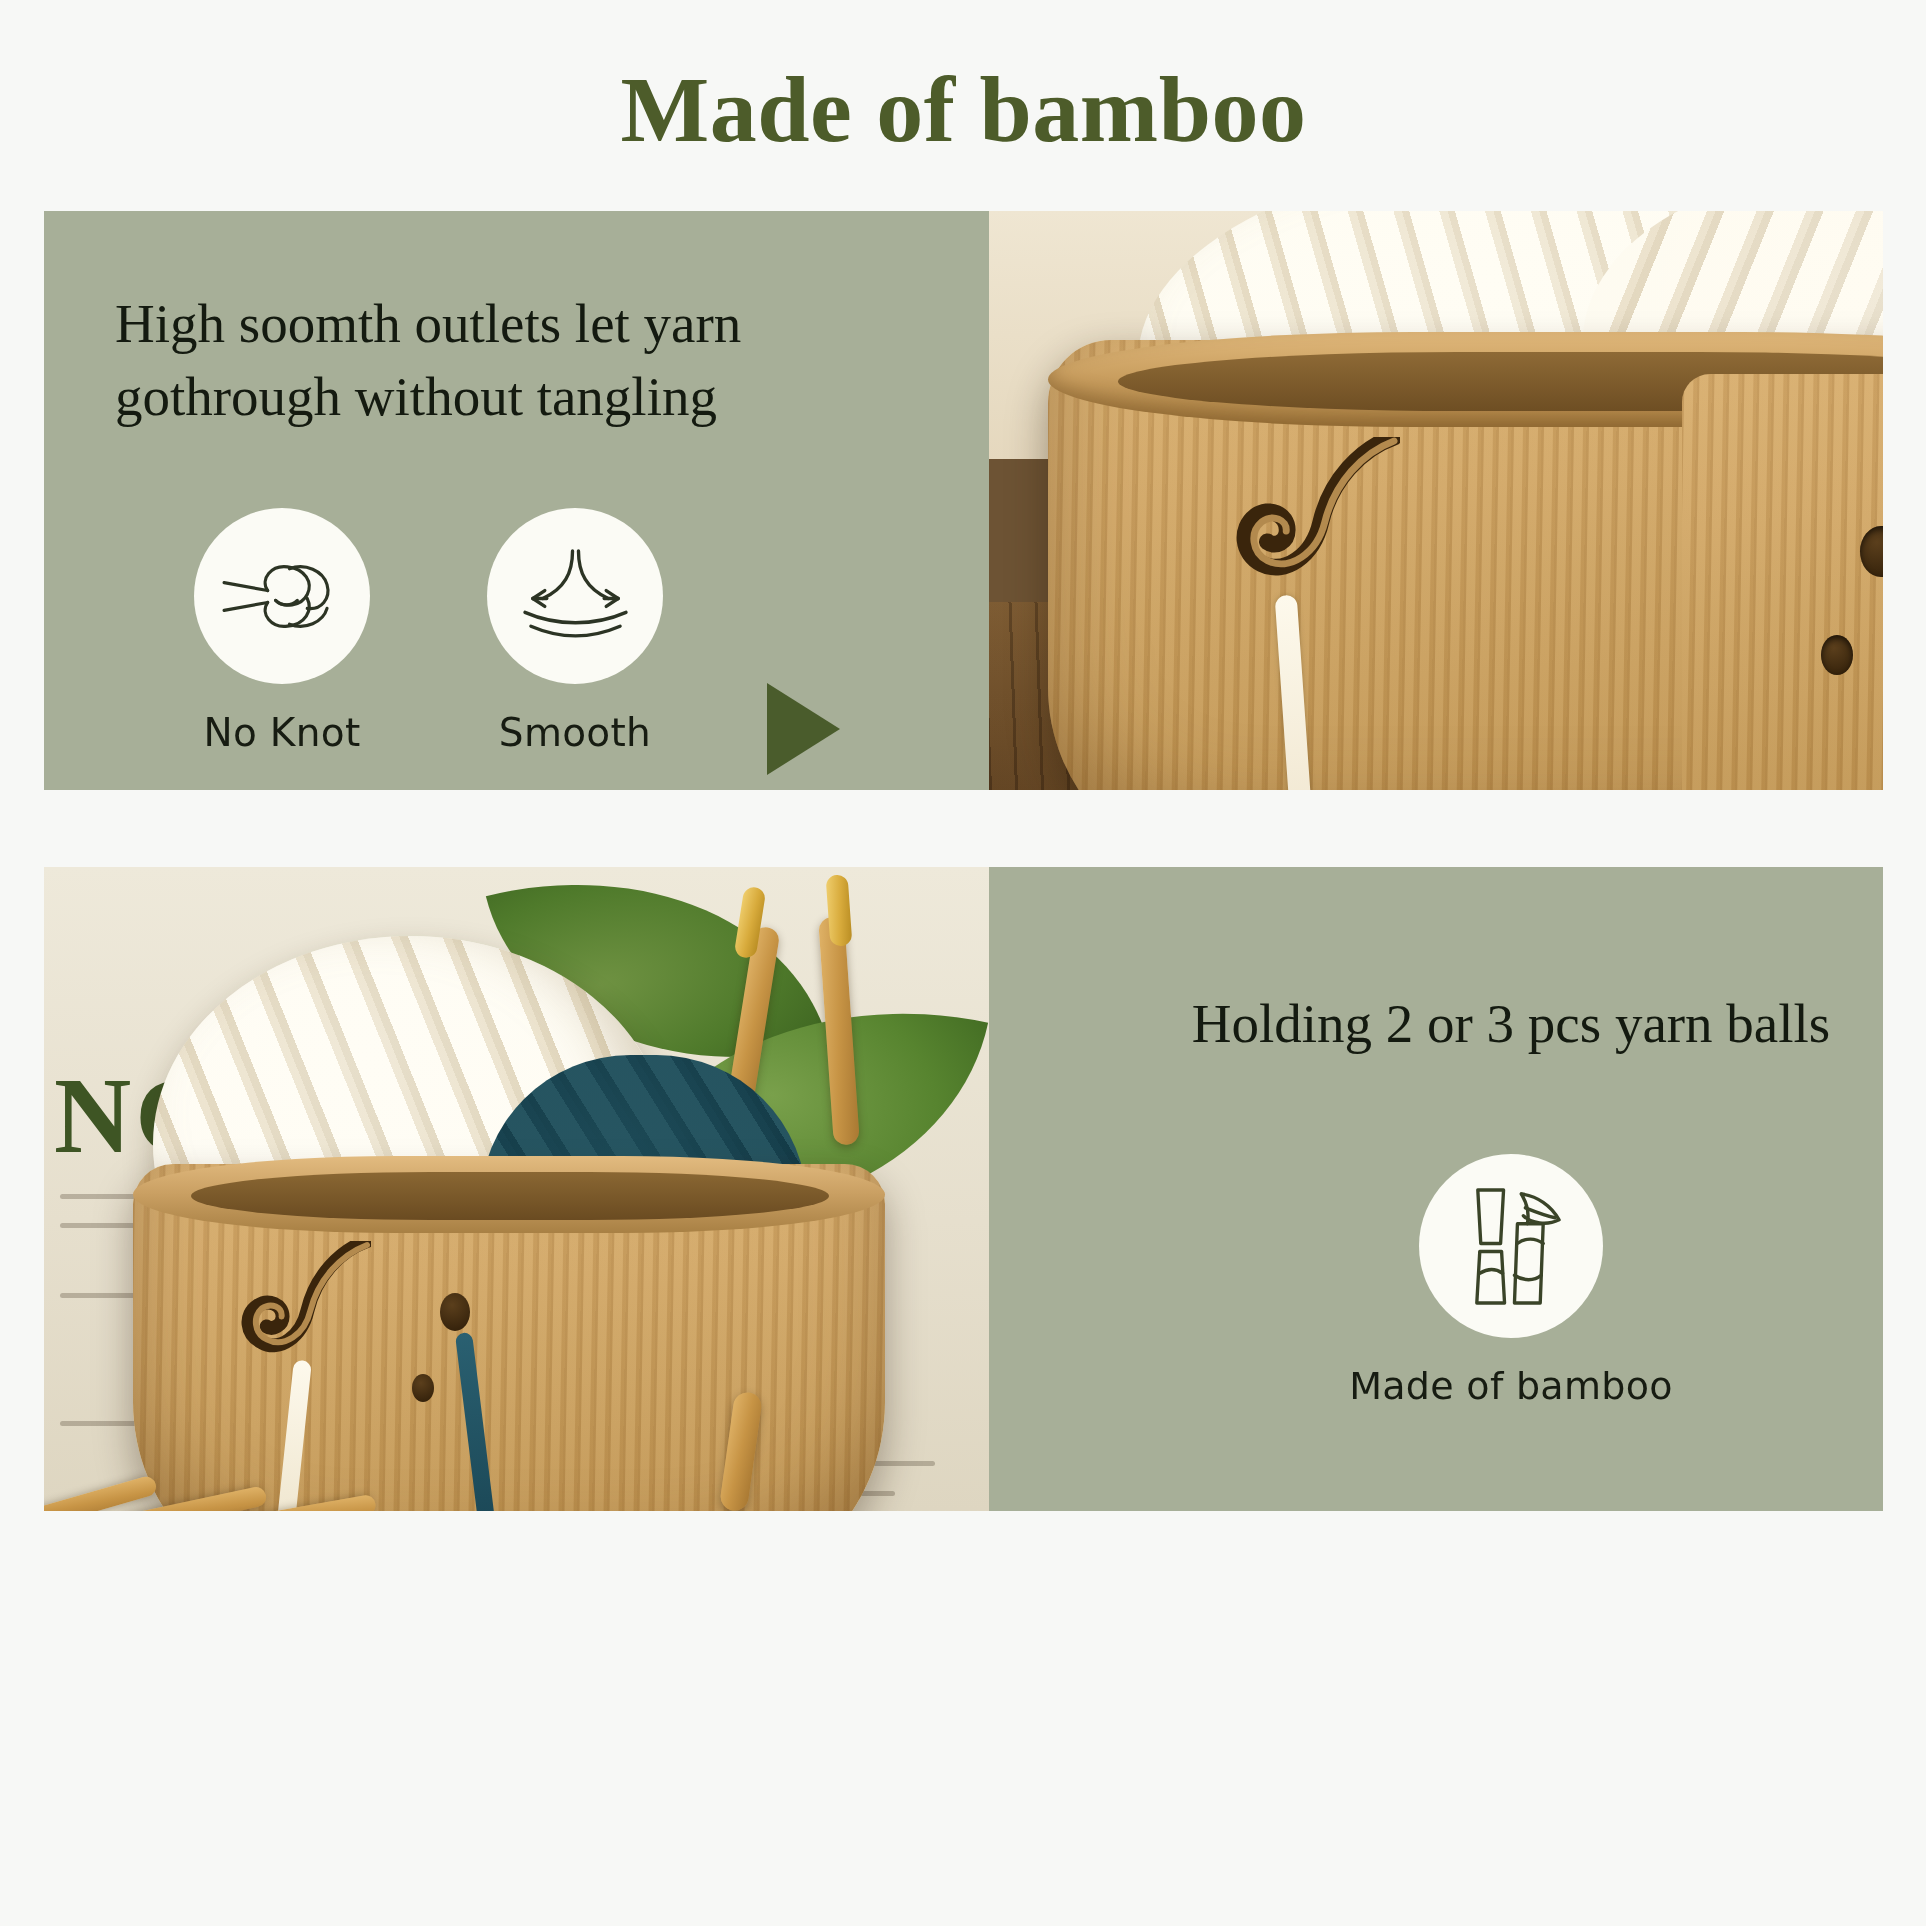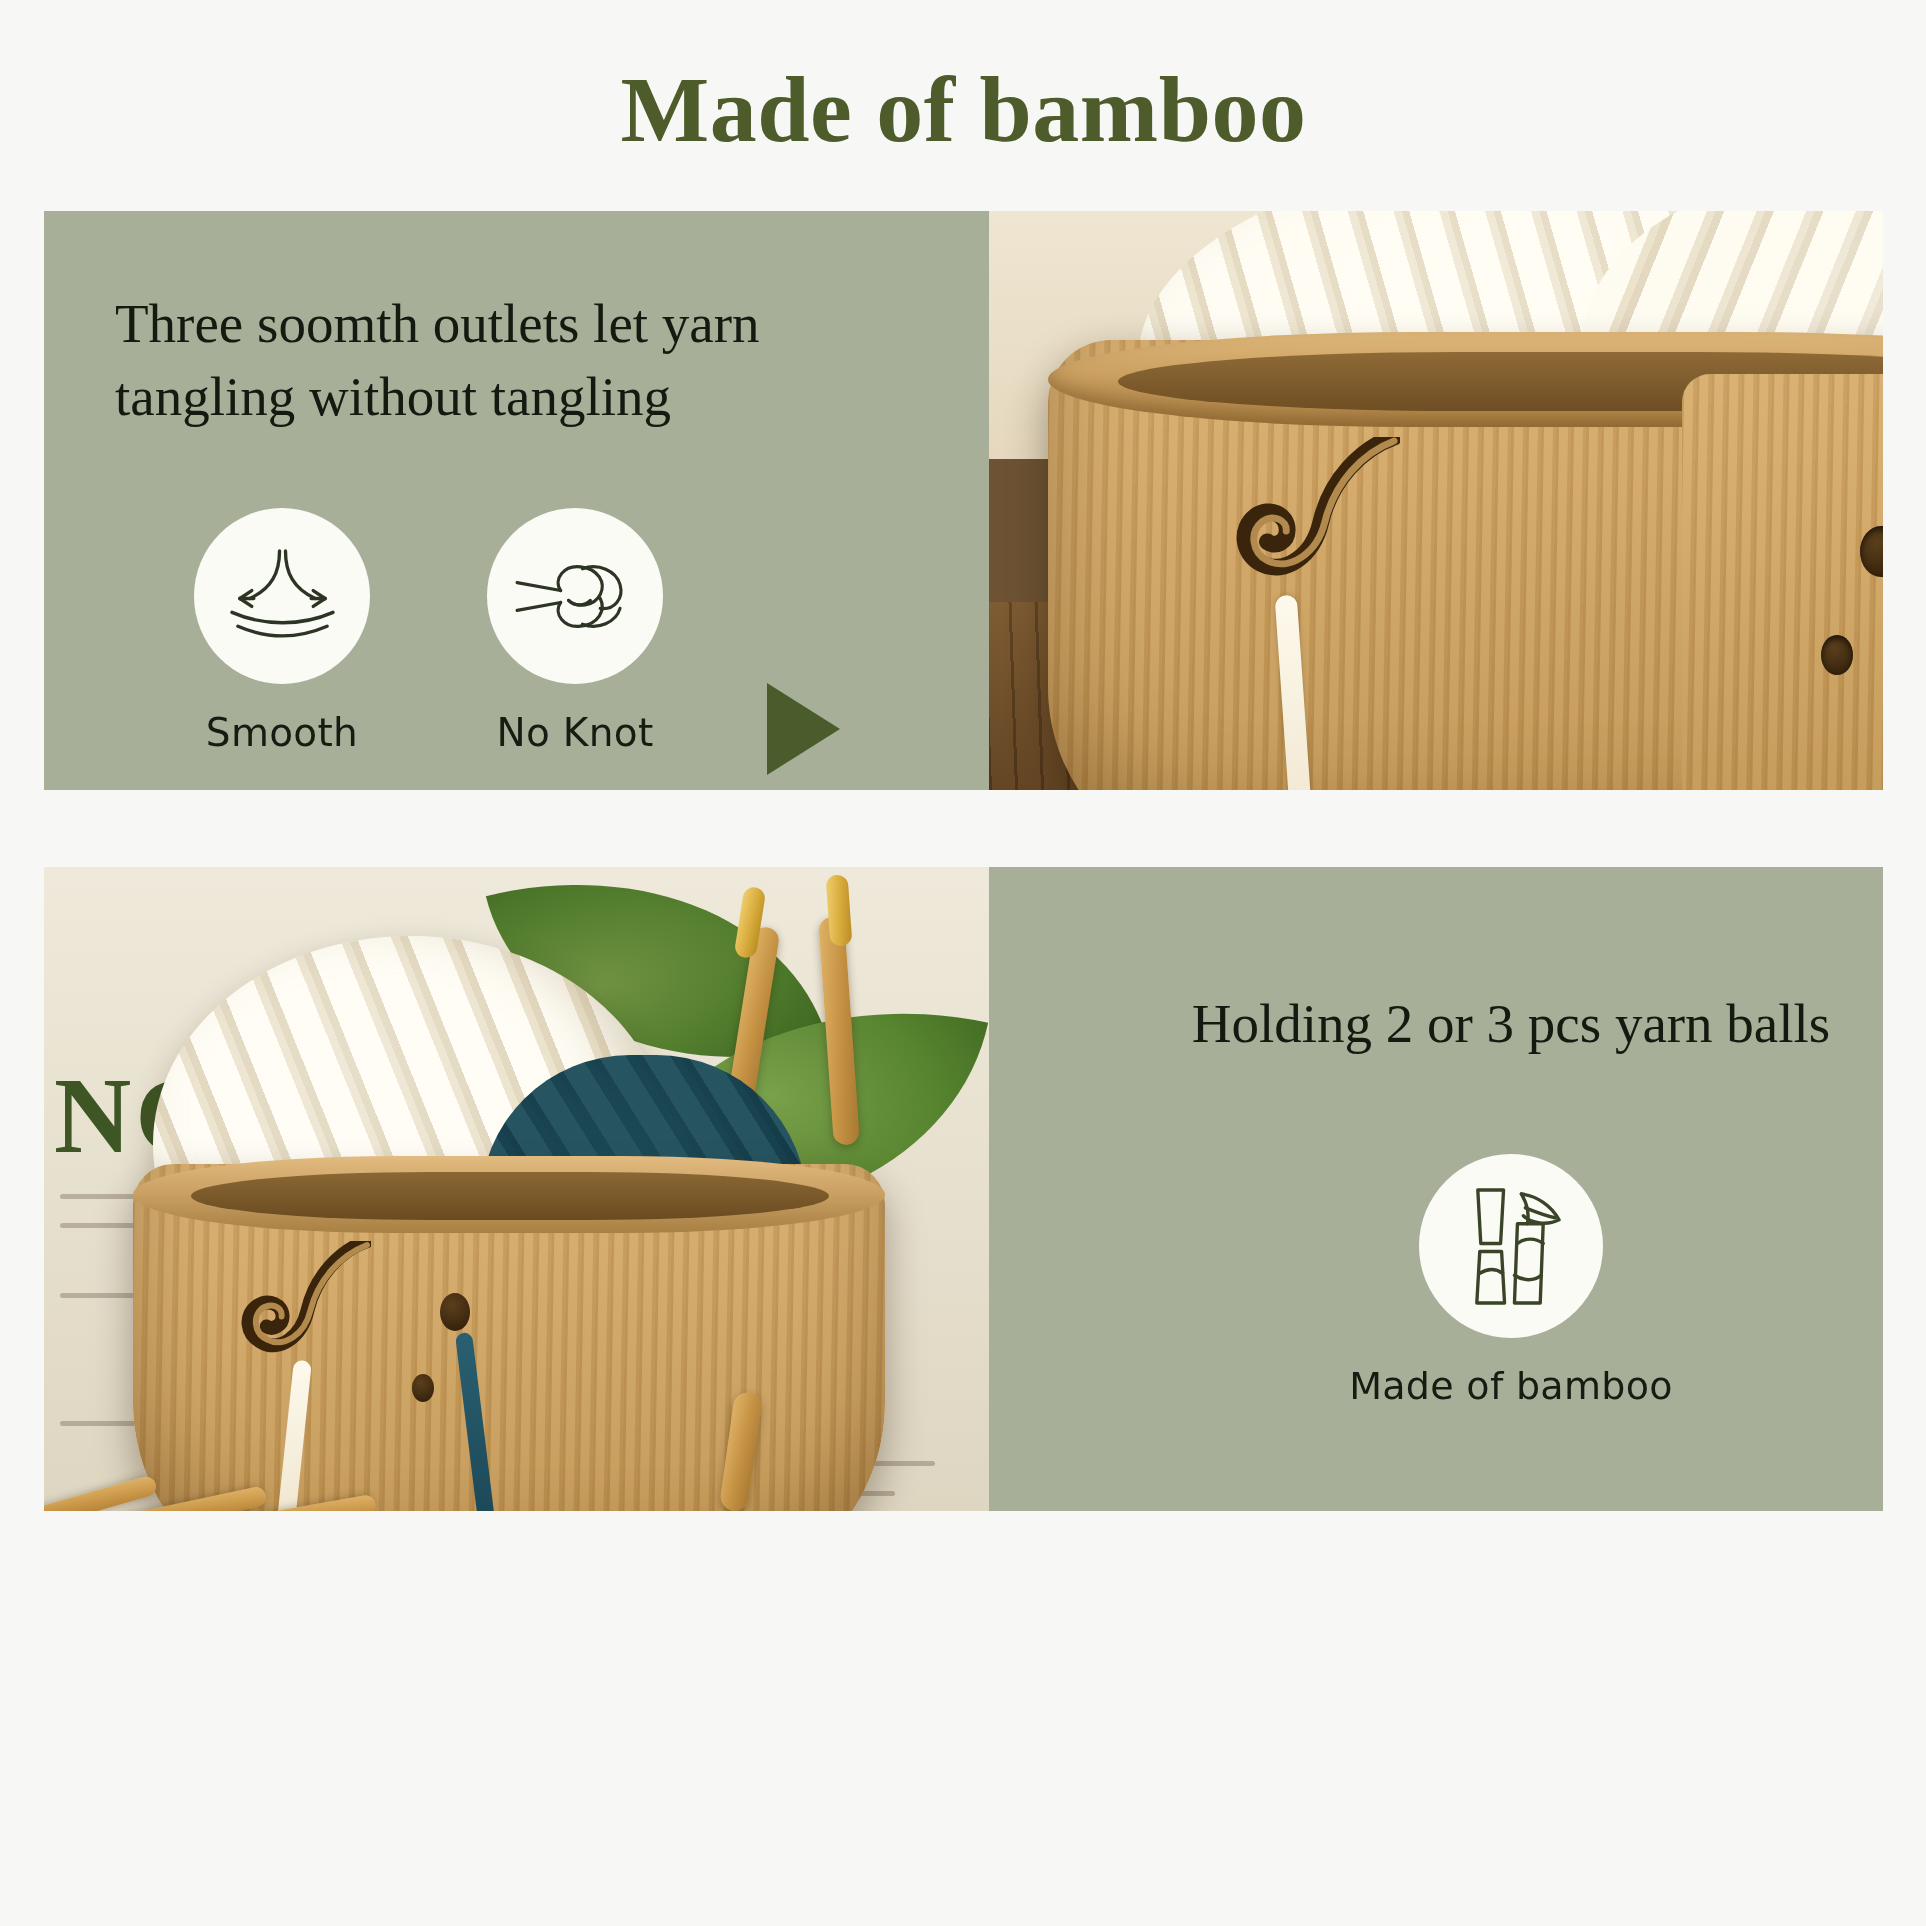"Three soomth outlets let yarn" p.panel-headline { text: Three soomth outlets let yarn tangling -> High soomth outlets let yarn gothrough }
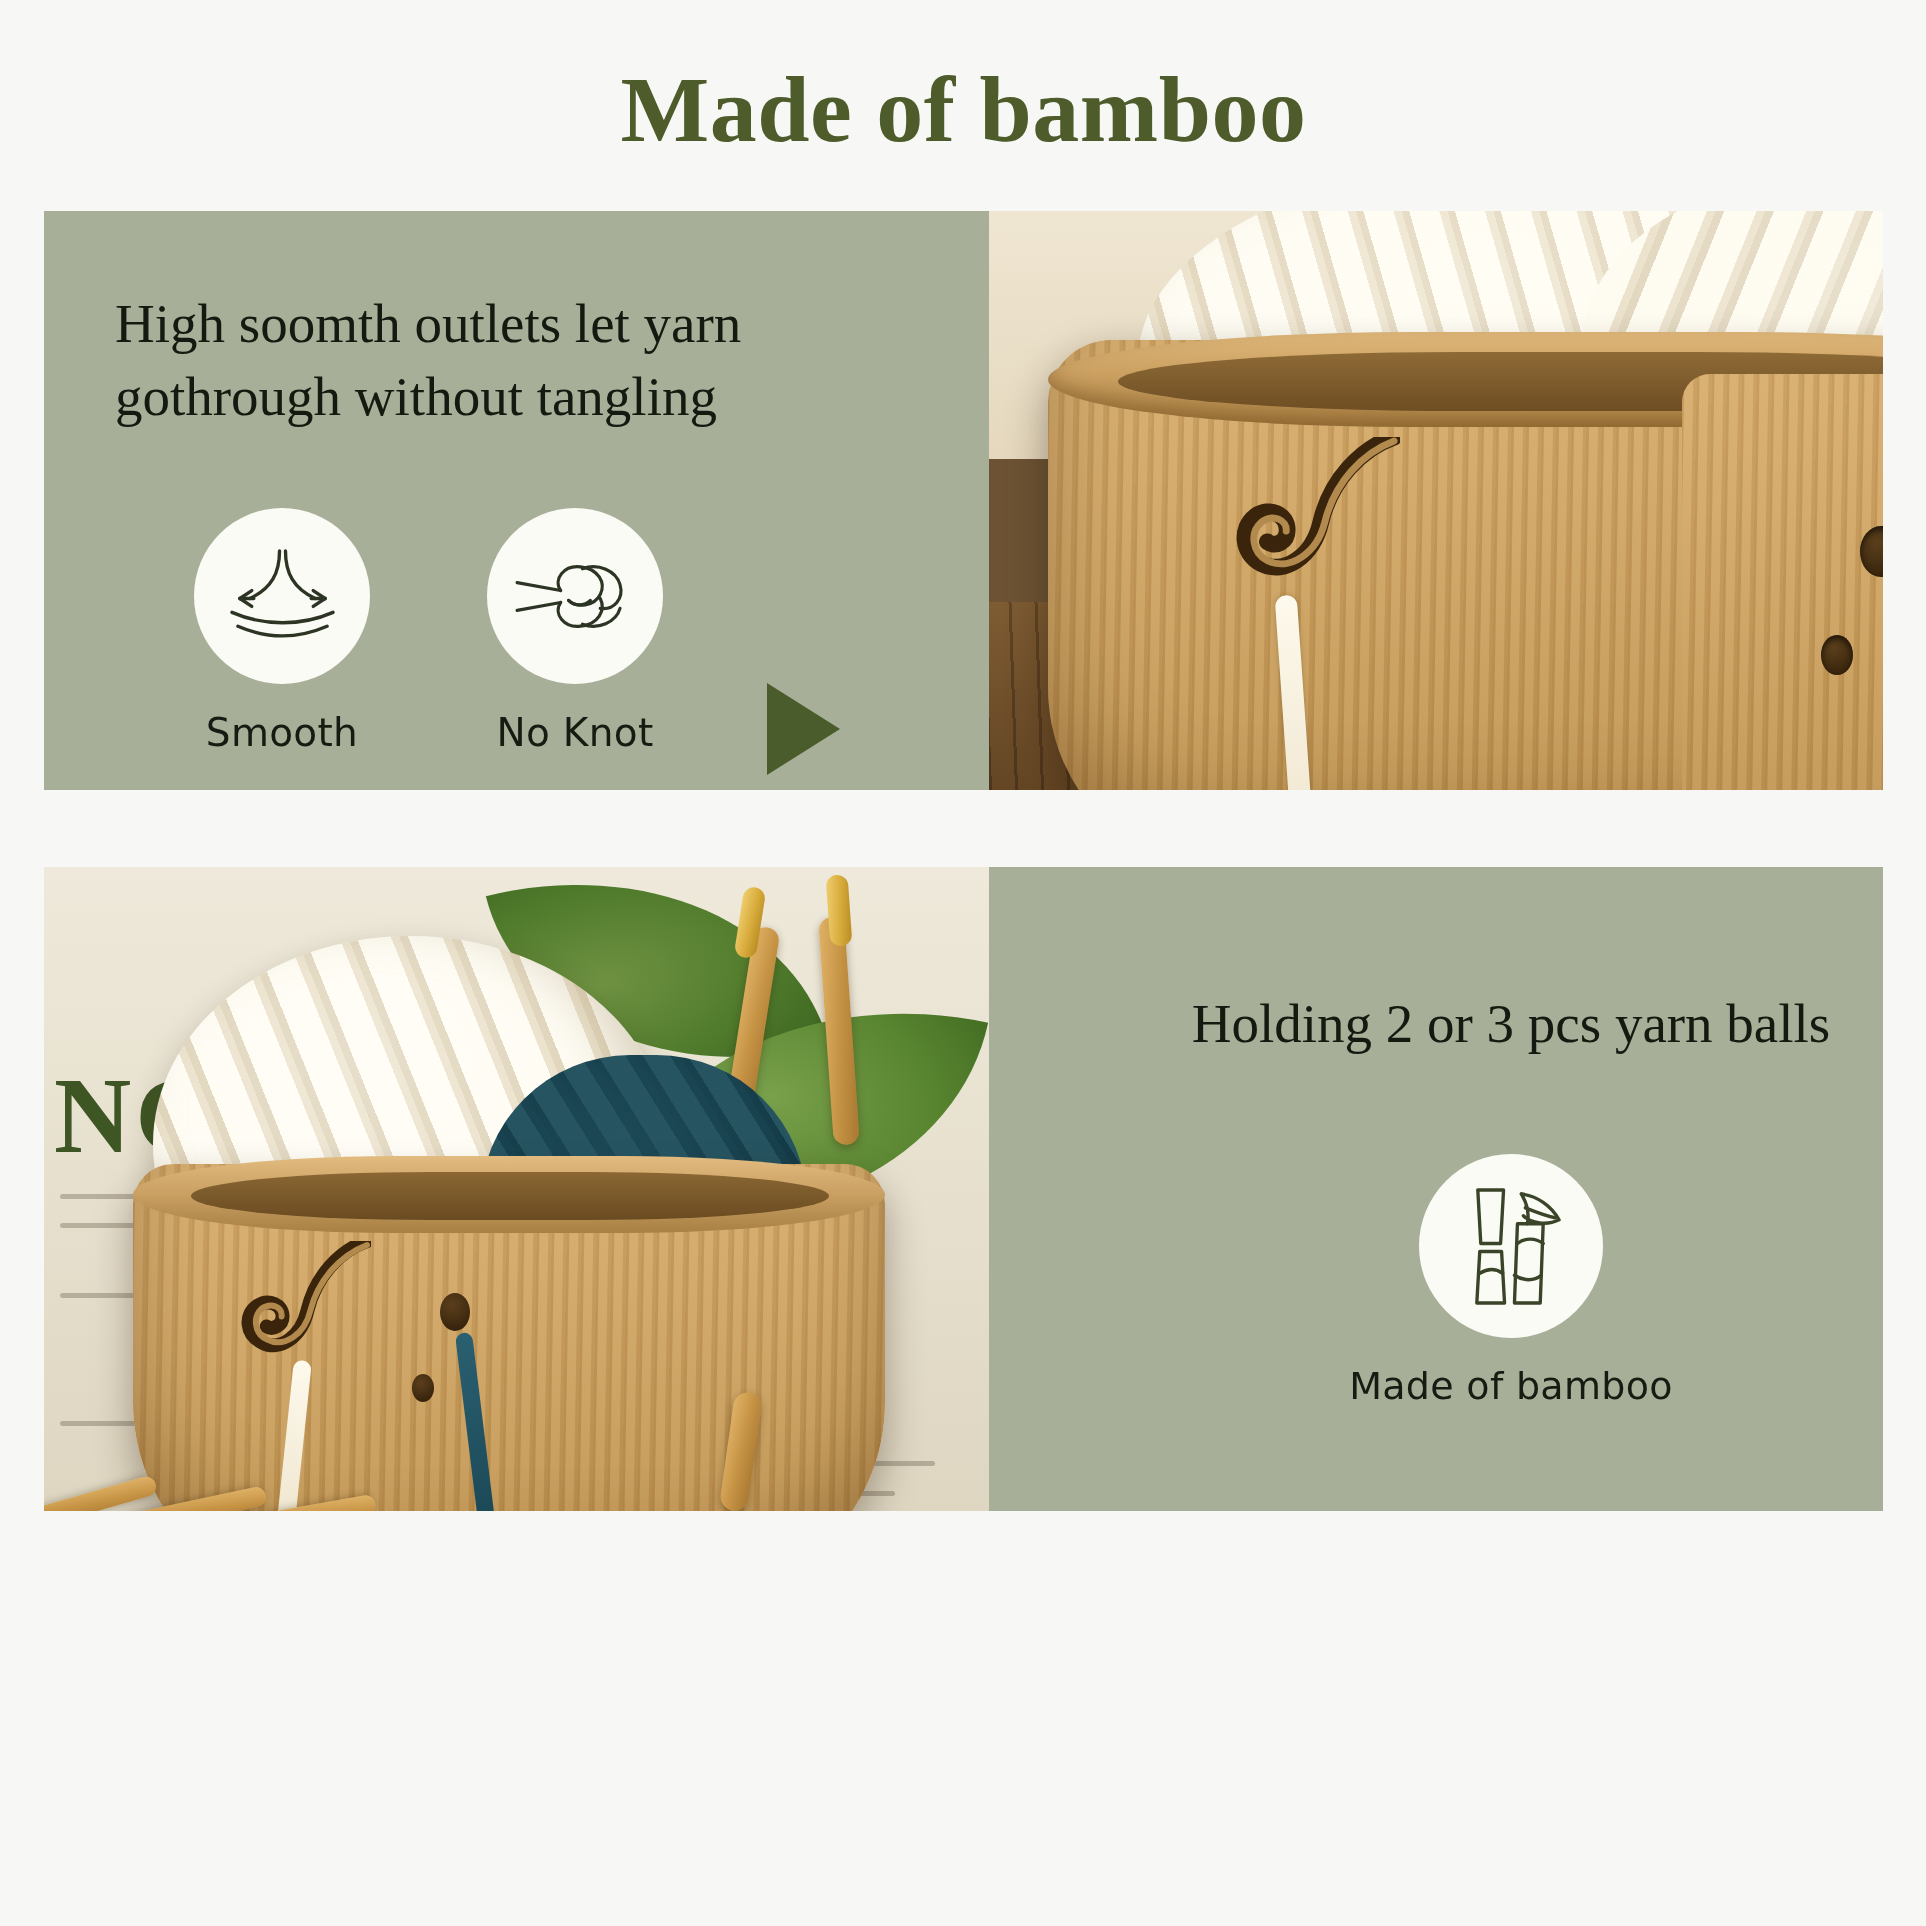"Smooth" div.badge { order: before "No Knot" -> after "No Knot" }
